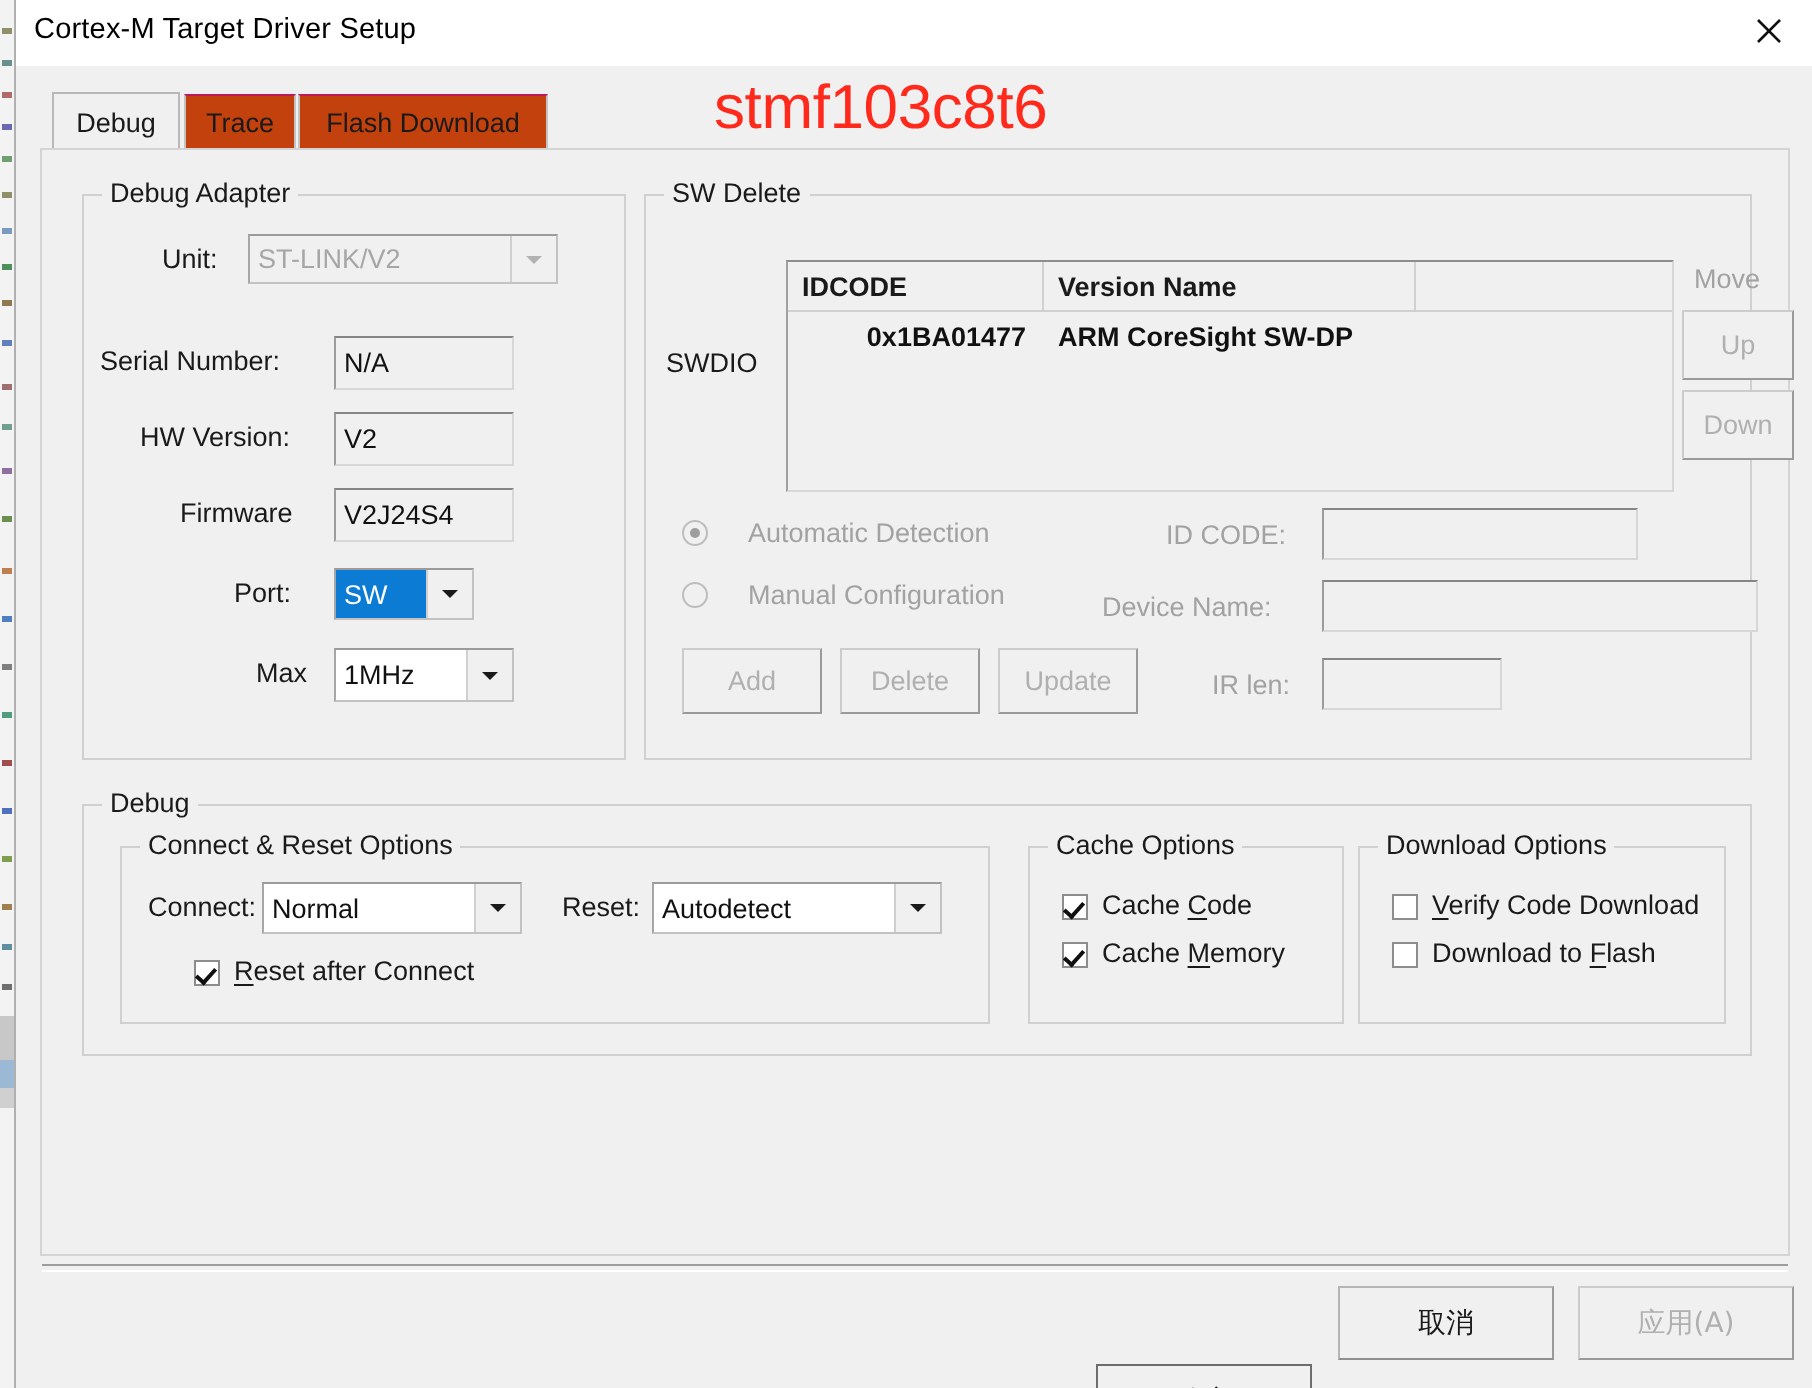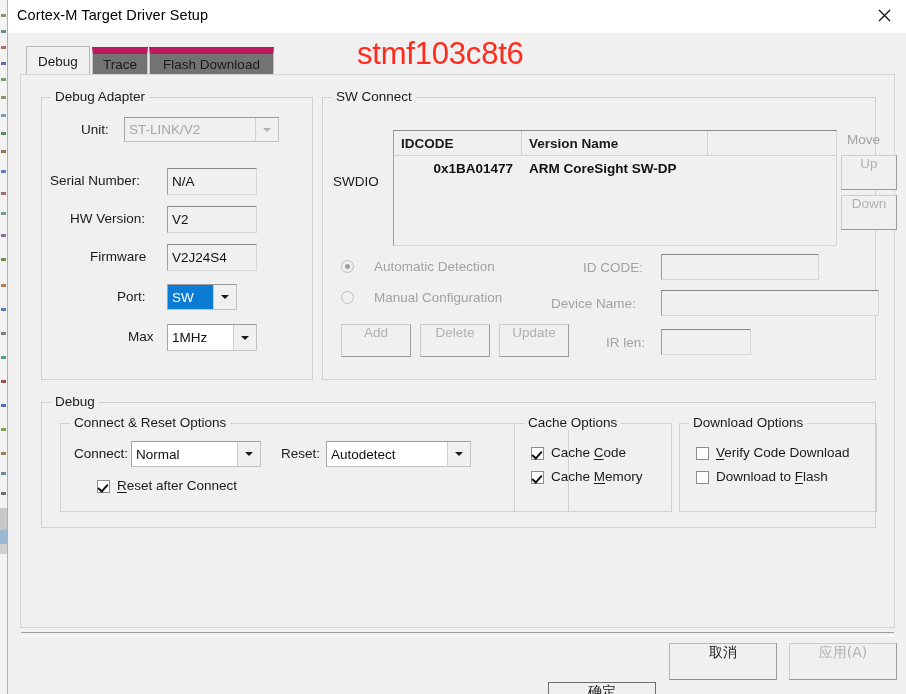"Trace" .tab { background: #737373 -> #c2410c; border-top: 7px solid #be185d -> 1px solid #be185d }
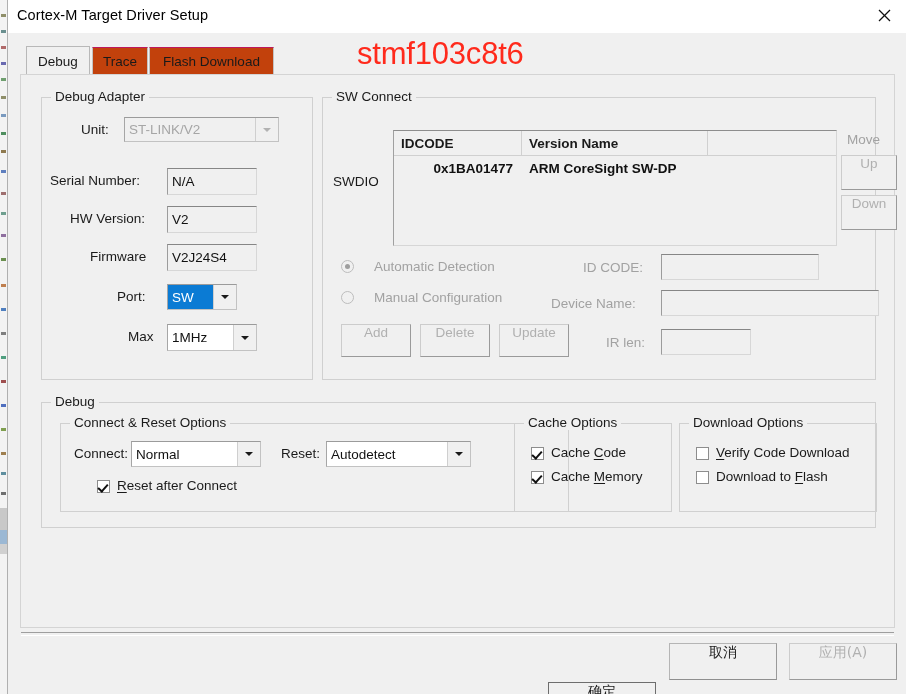"SW Connect" div.g-label { text: Connect -> Delete }
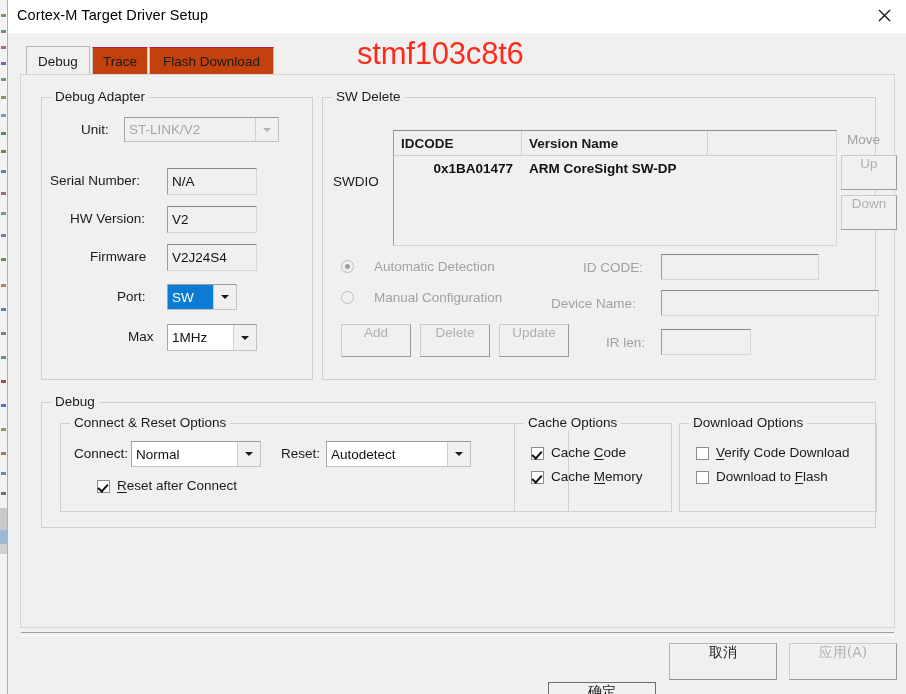"Up" .btn { align-items: flex-start -> center }
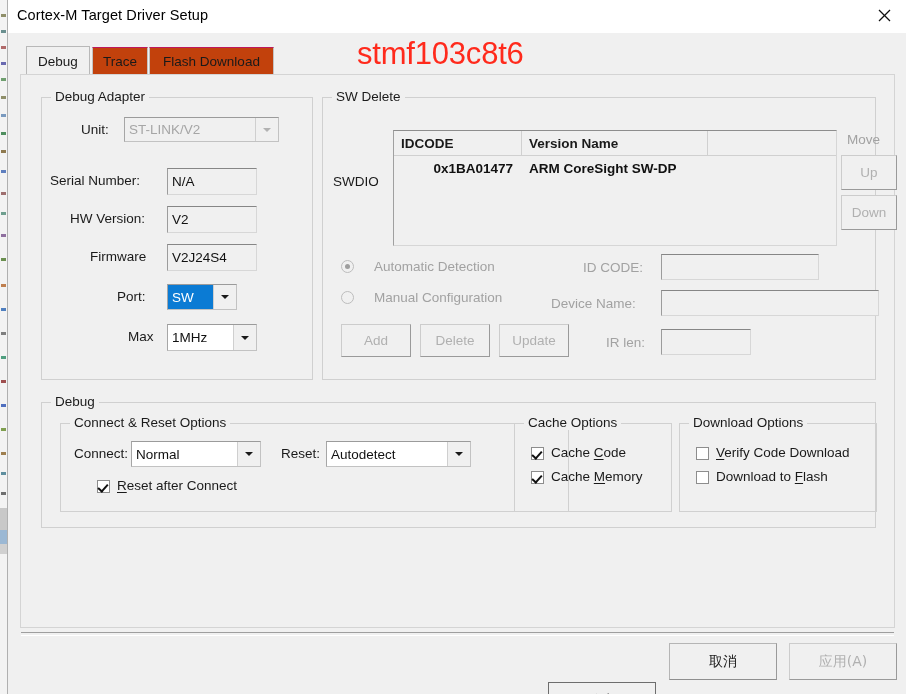"Connect & Reset Options" div.group { width: 509px -> 435px }
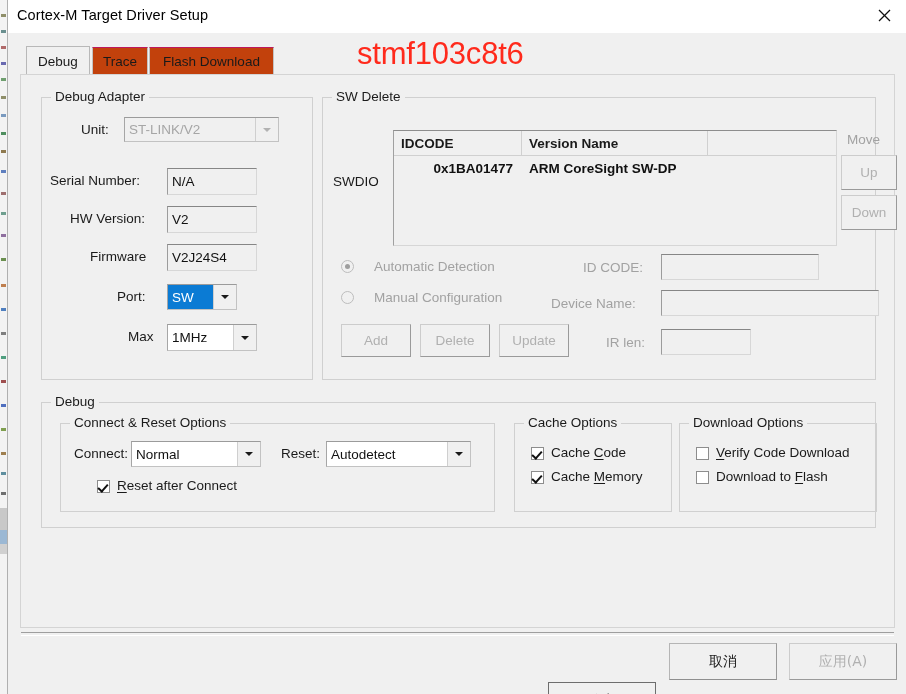"Download Options" div.group { width: 198px -> 184px }
